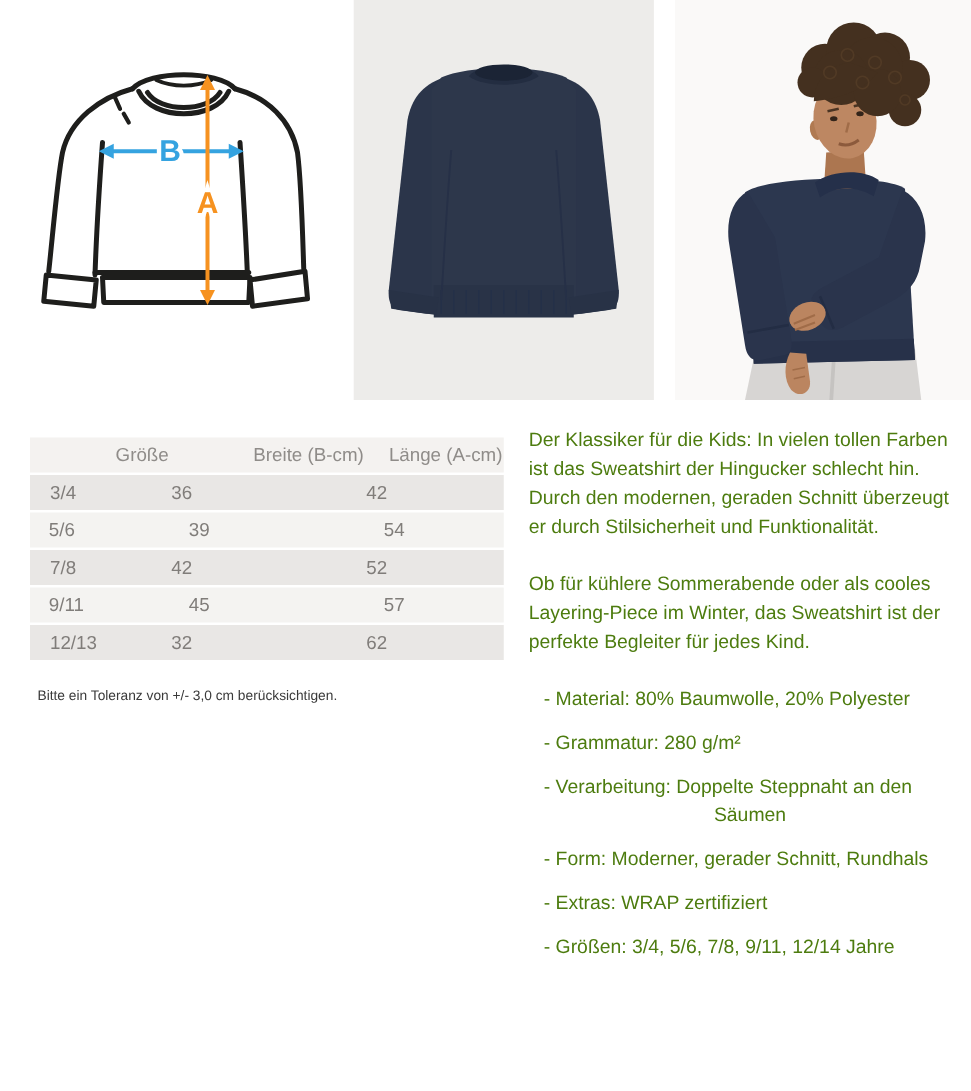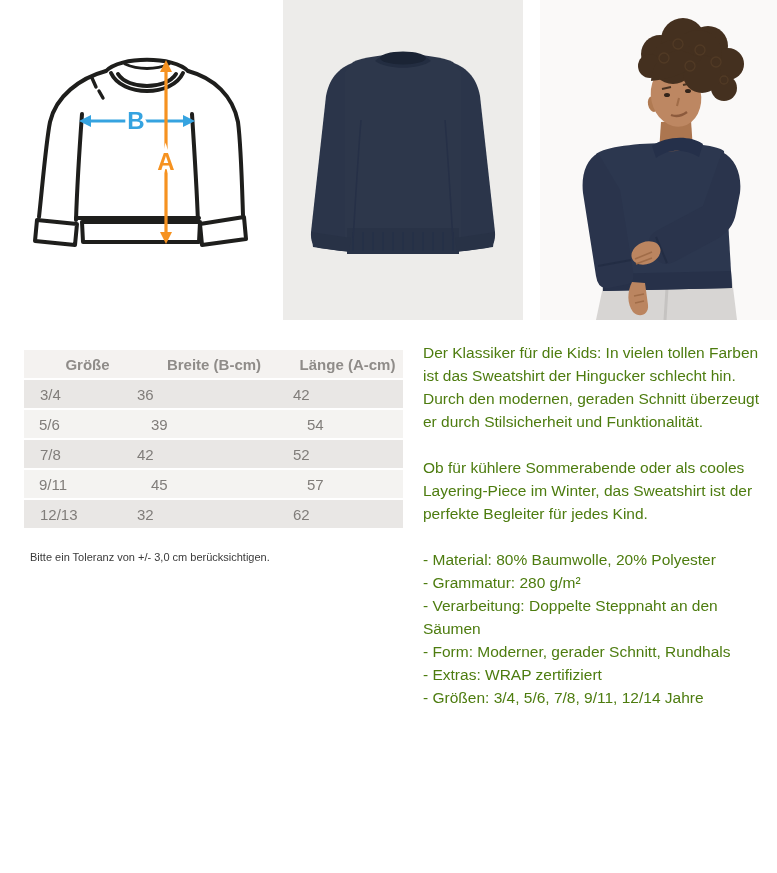"Größe" .size-table th { font-weight: bold -> normal; text-align: center -> right }
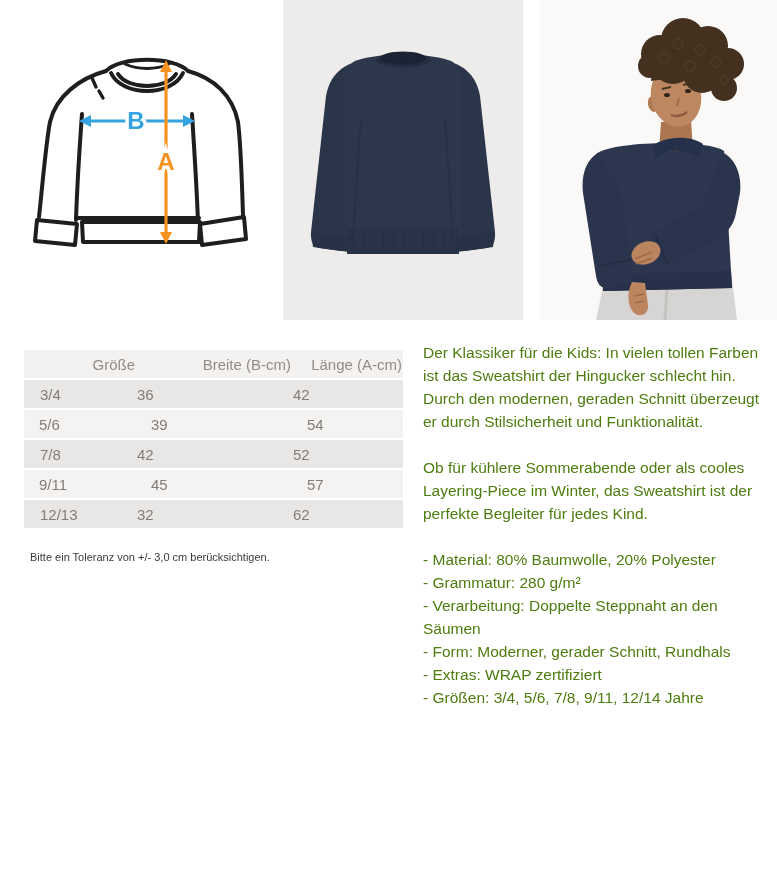"- Material: 80% Baumwolle, 20%" .detail-line { margin: 0 -> 12px }
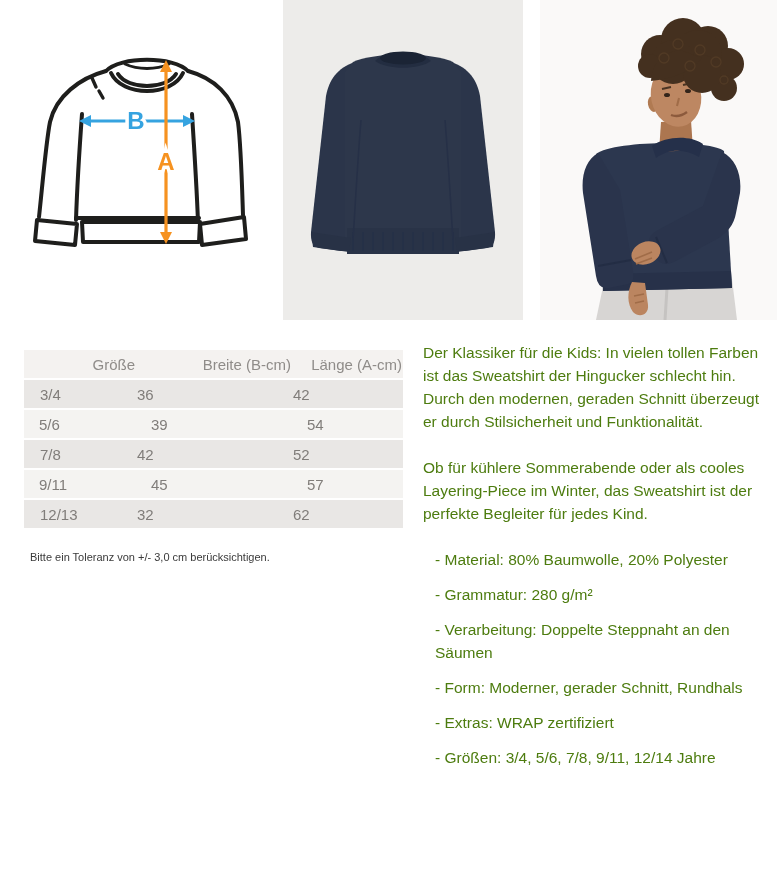"Säumen" .detail-cont { text-align: left -> center }
